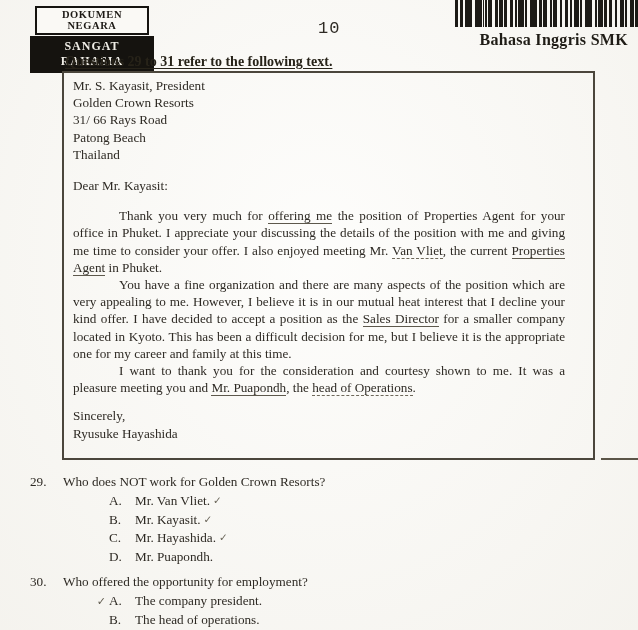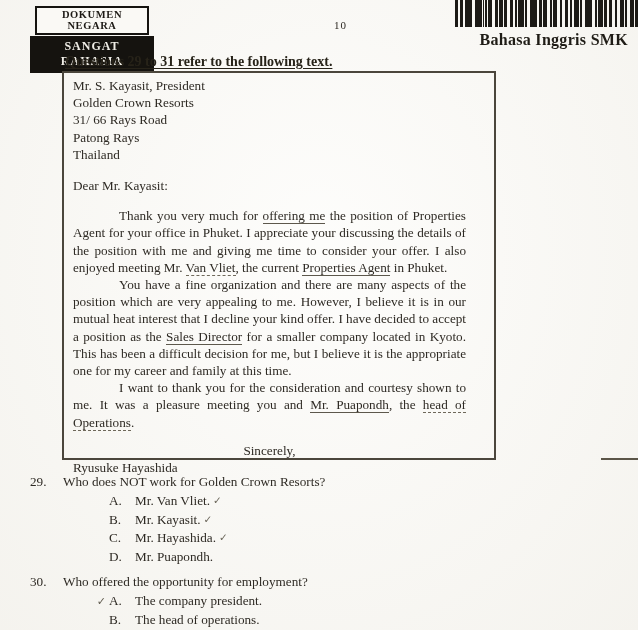"10" .page-number { font-family: none -> Liberation Mono, monospace; font-size: 11px -> 17px; left: 334px -> 318px }
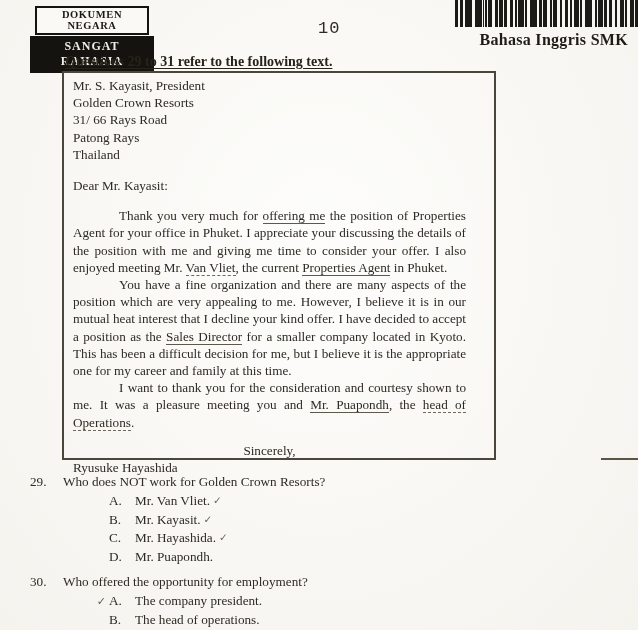"Mr. S. Kayasit, President" .letter { width: 434px -> 533px }
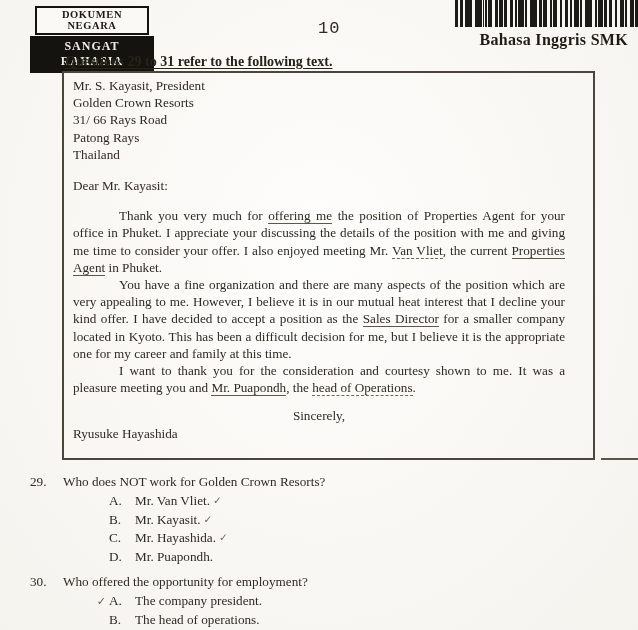"Patong Rays" div.addr-line { text: Rays -> Beach }
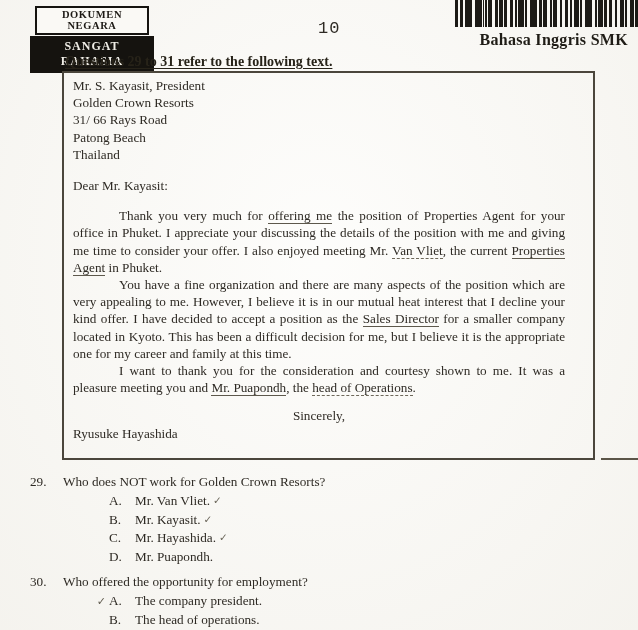"Sincerely," .closing { text-align: center -> none }
